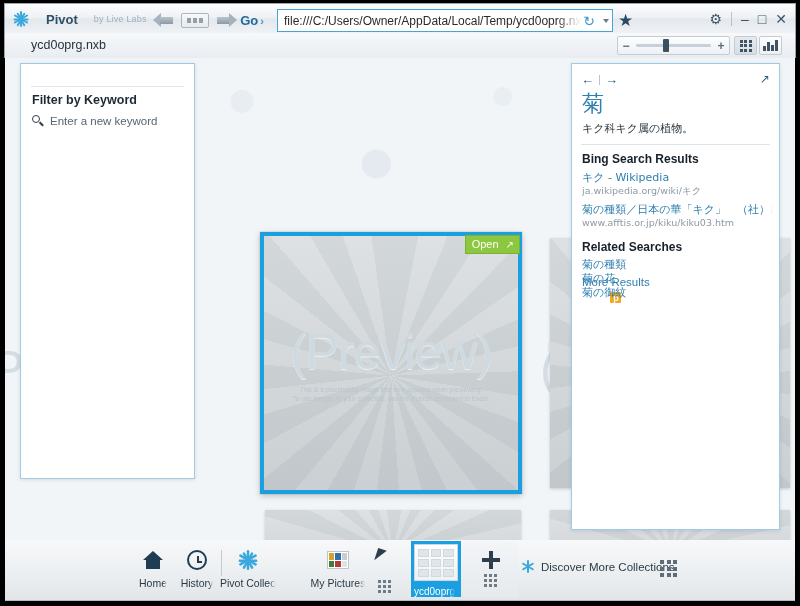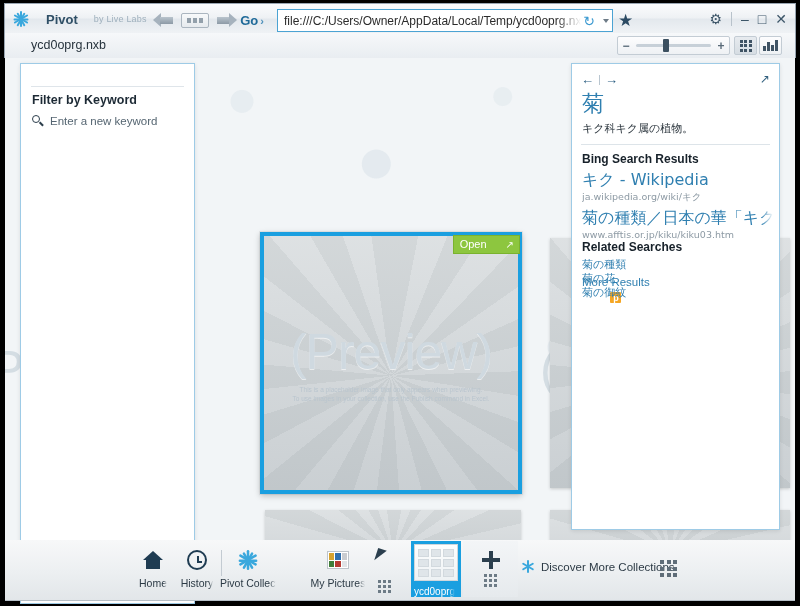"Filter by Keyword" .filterpanel { height: 541px -> 416px }
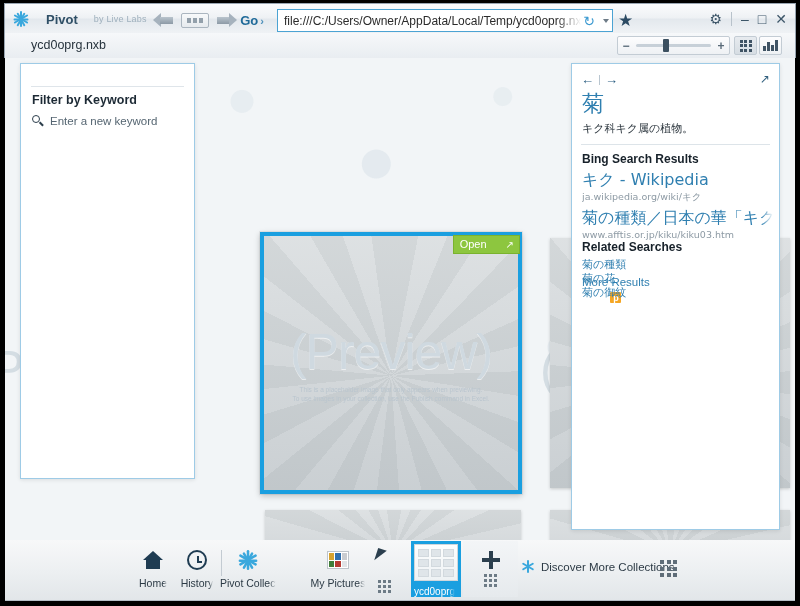"キク - Wikipedia" .res a { font-size: 16px -> 11px }
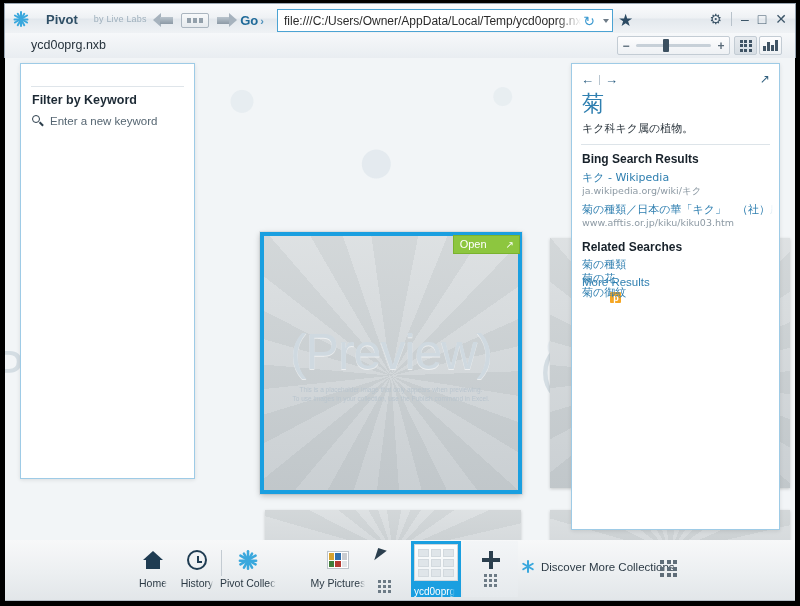"Open" .openbadge { gap: 19px -> 7px }
